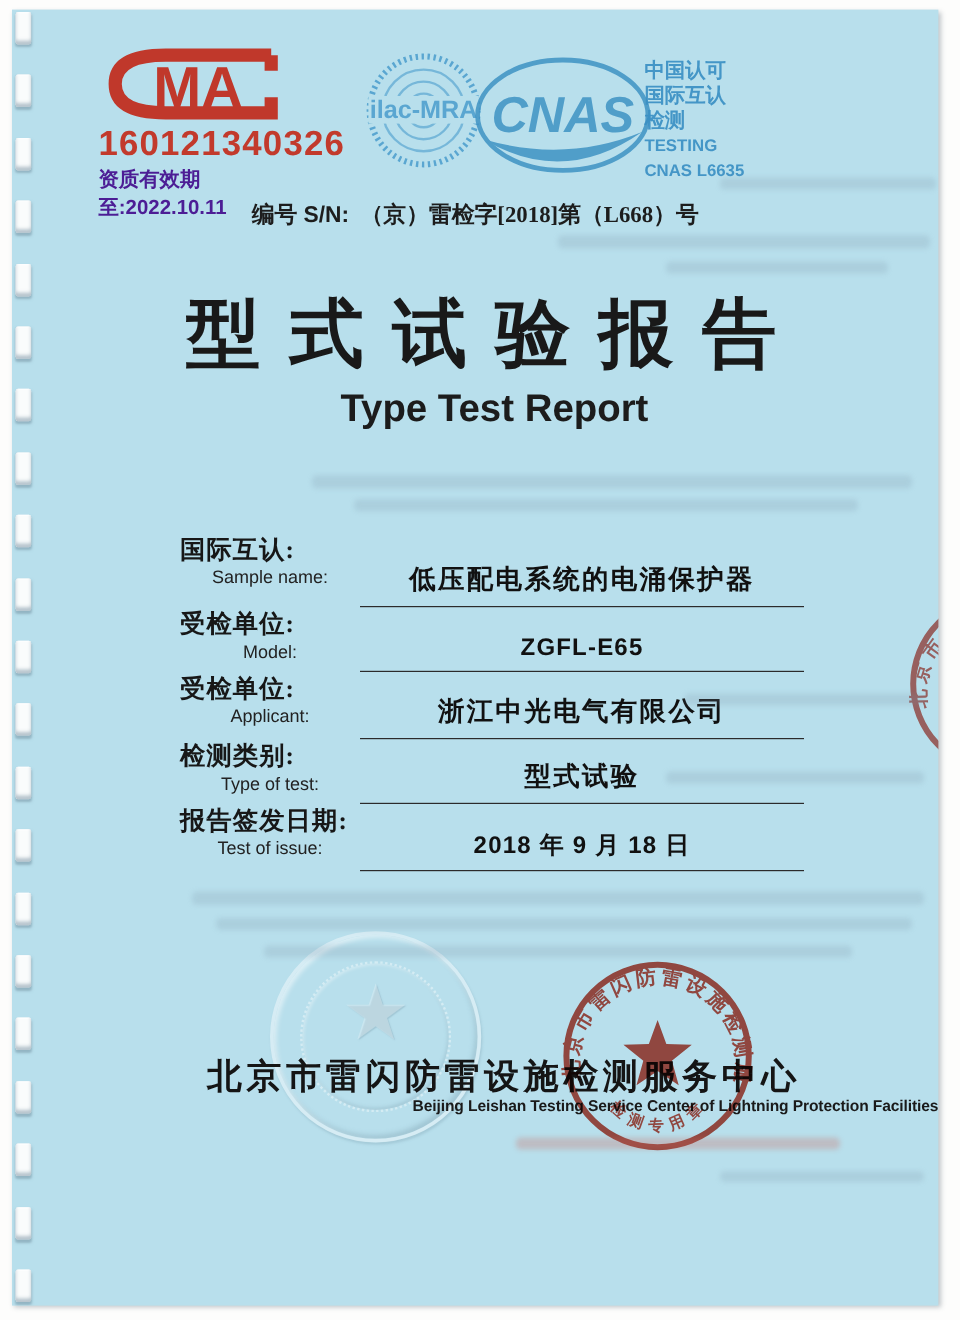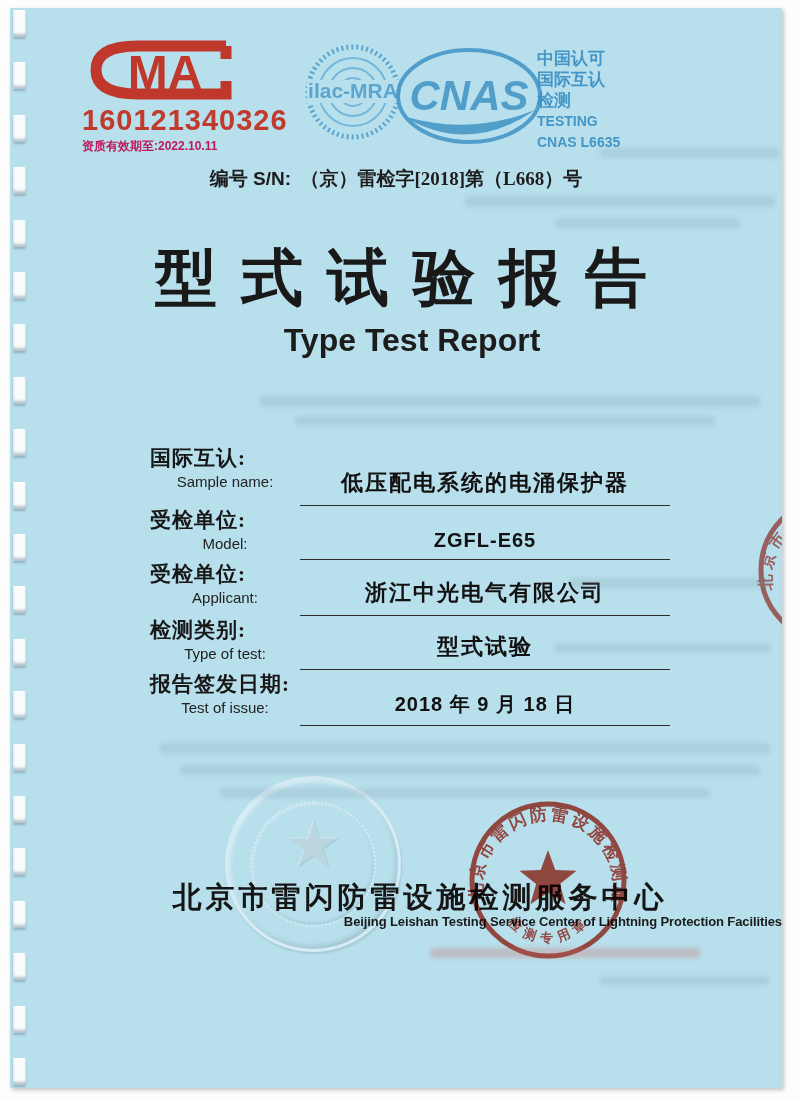"资质有效期至:2022.10.11" .cma-valid { color: #be185d -> #4c1d95; font-size: 12px -> 17px }
